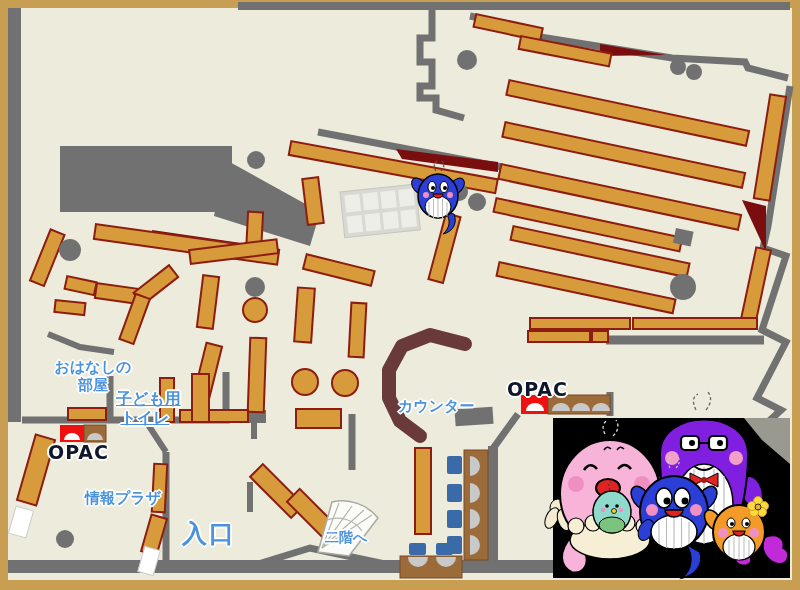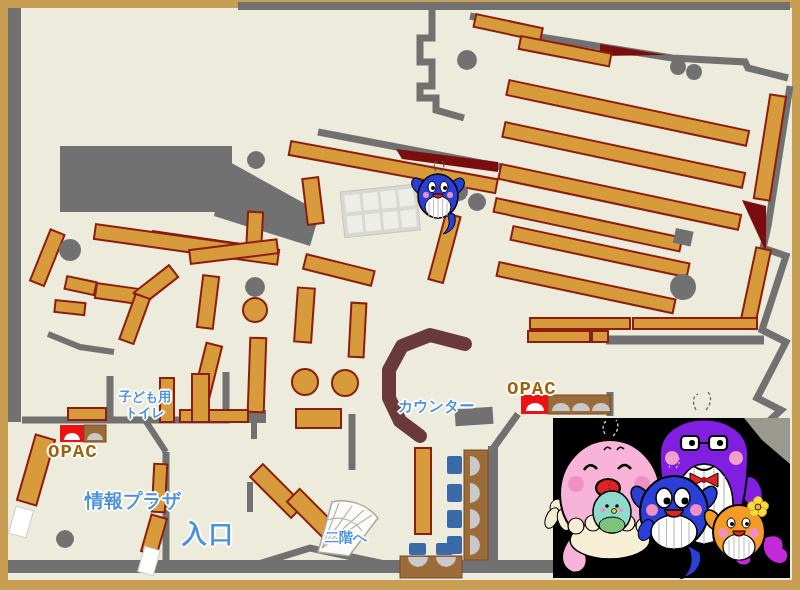"おはなしの" div.maplabel { html: none -> <div> <div>おはなしの</div> <div>部屋</div> </div> }
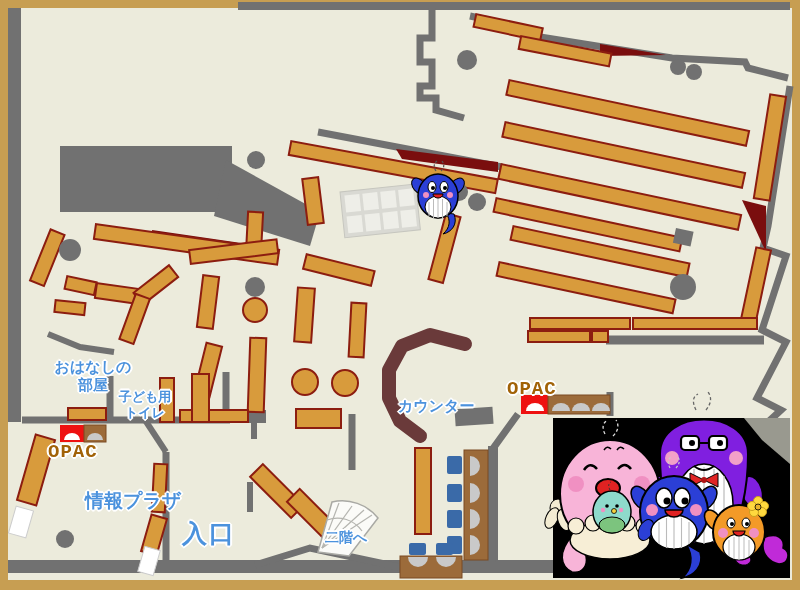"子ども用" div.maplabel { font-size: 13px -> 16px; text-decoration: none -> underline }
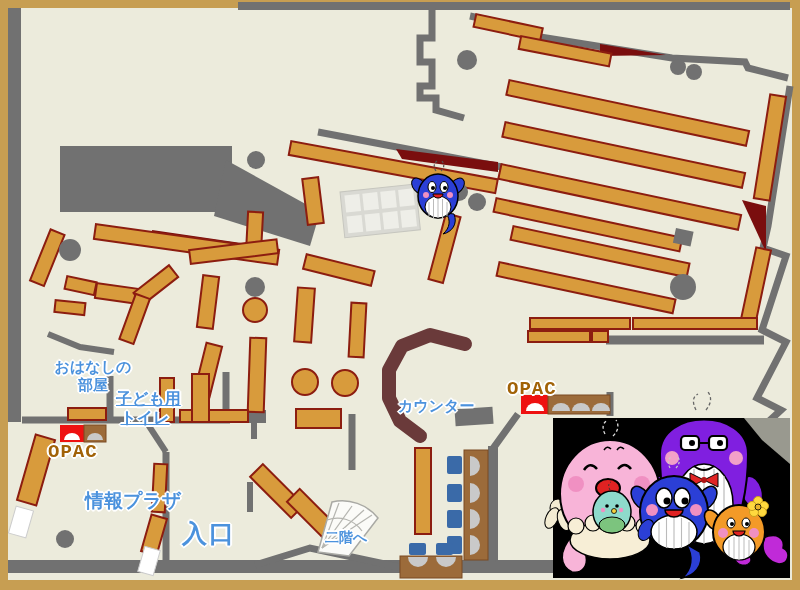"OPAC" .maplabel.red { color: #a16207 -> #0f172a; font-family: Liberation Mono, monospace -> none }
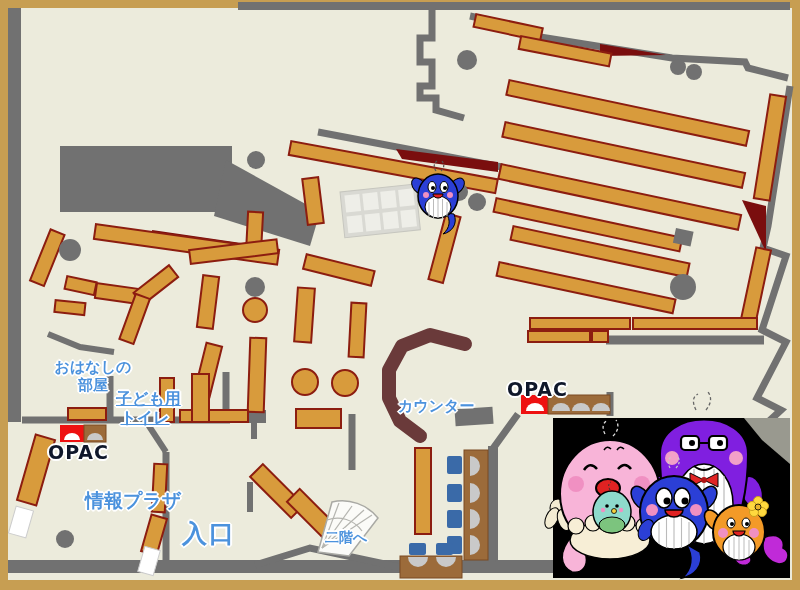"情報プラザ" div.maplabel { font-size: 19px -> 15px }
